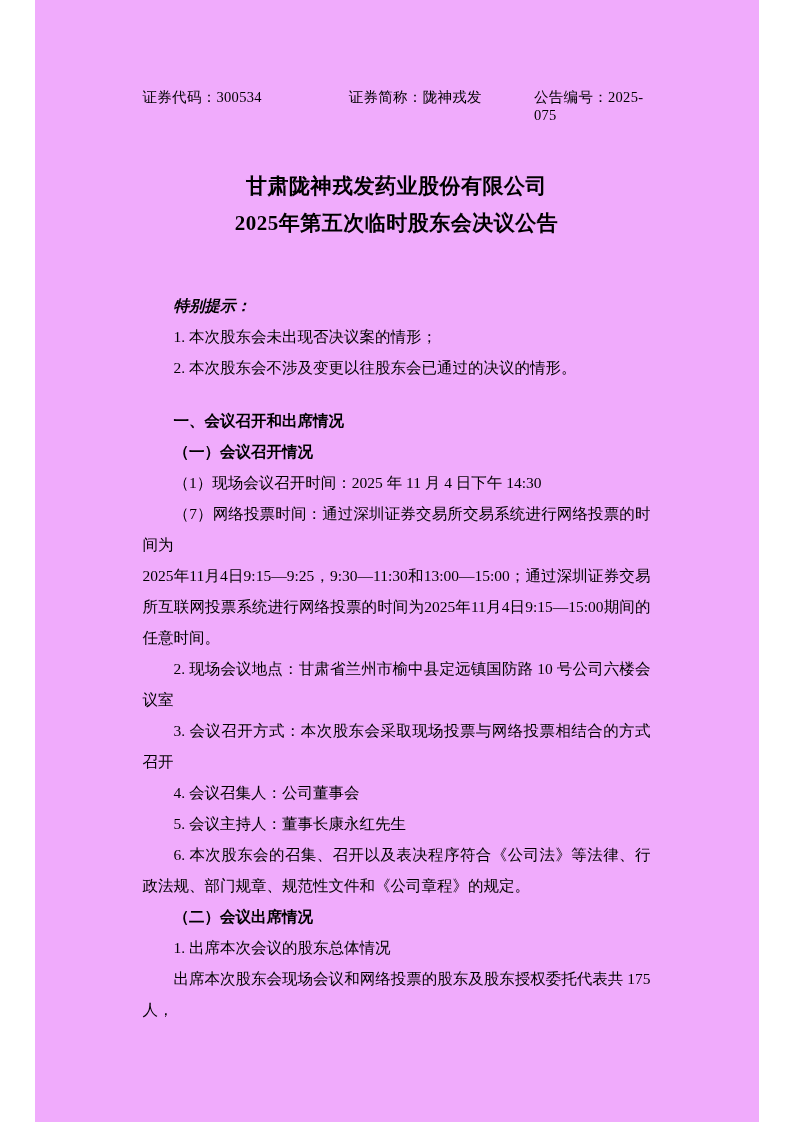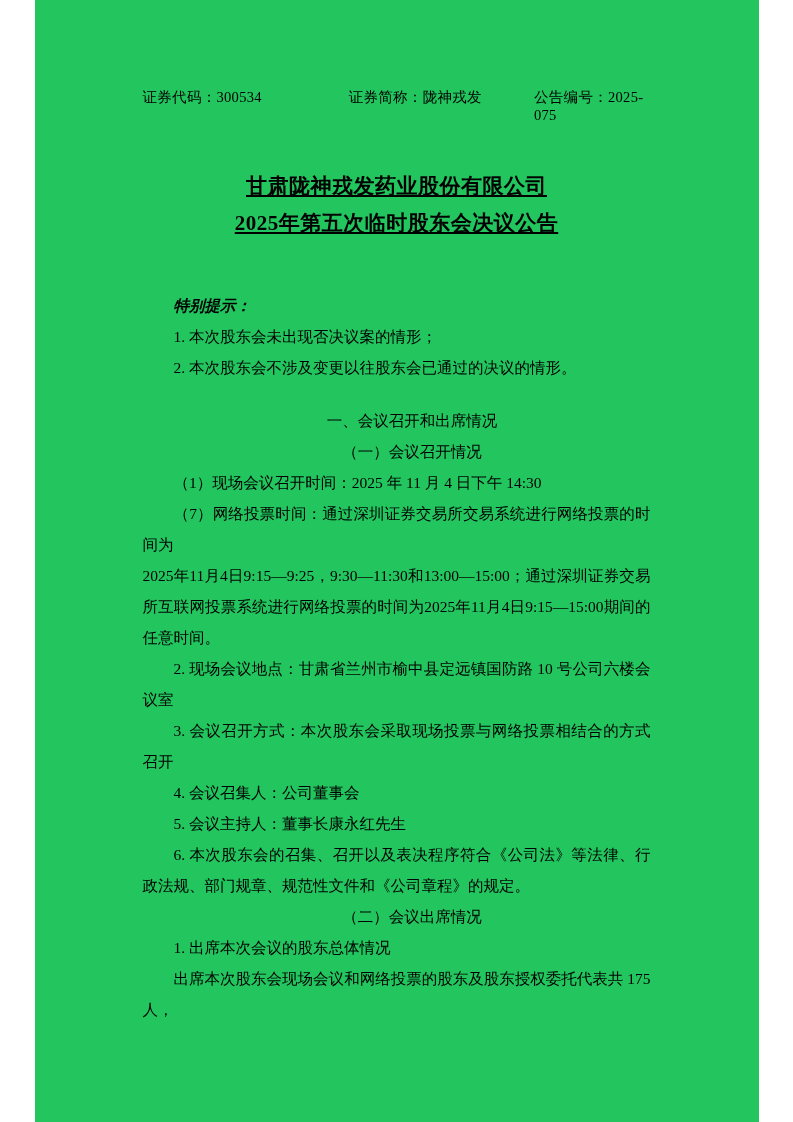"证券代码：300534" .page { background: #22c55e -> #f0abfc }
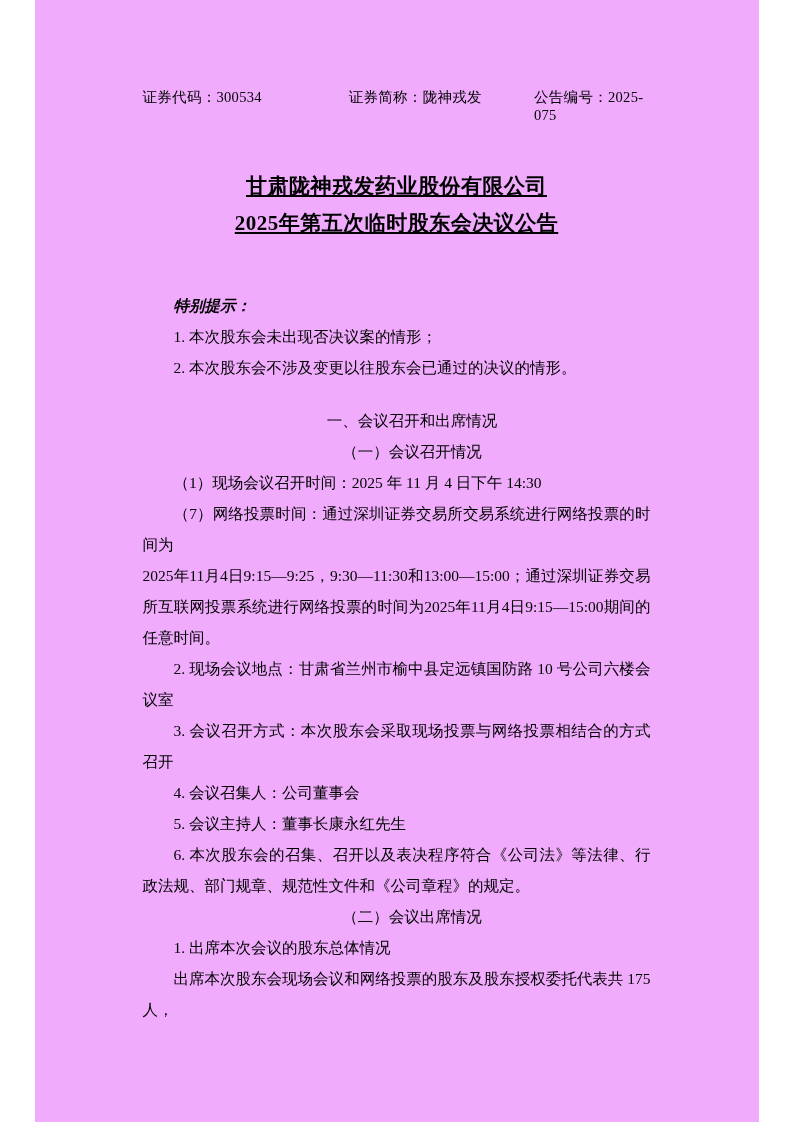"甘肃陇神戎发药业股份有限公司" .doc-title { text-decoration: underline -> none }
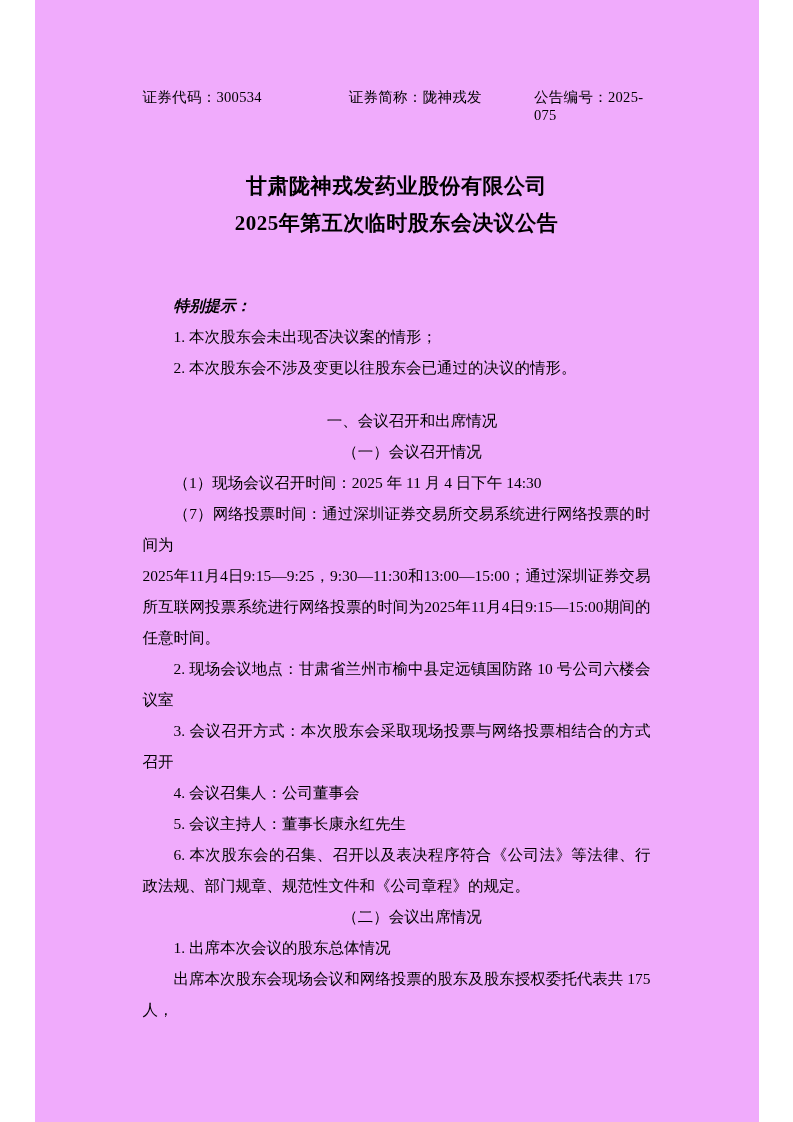"一、会议召开和出席情况" .head1, .head2 { font-weight: normal -> bold; text-align: center -> none }
